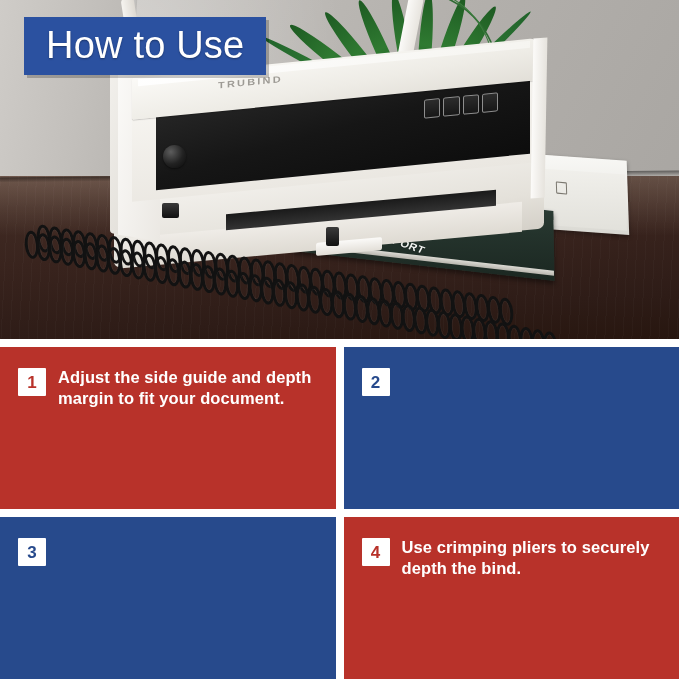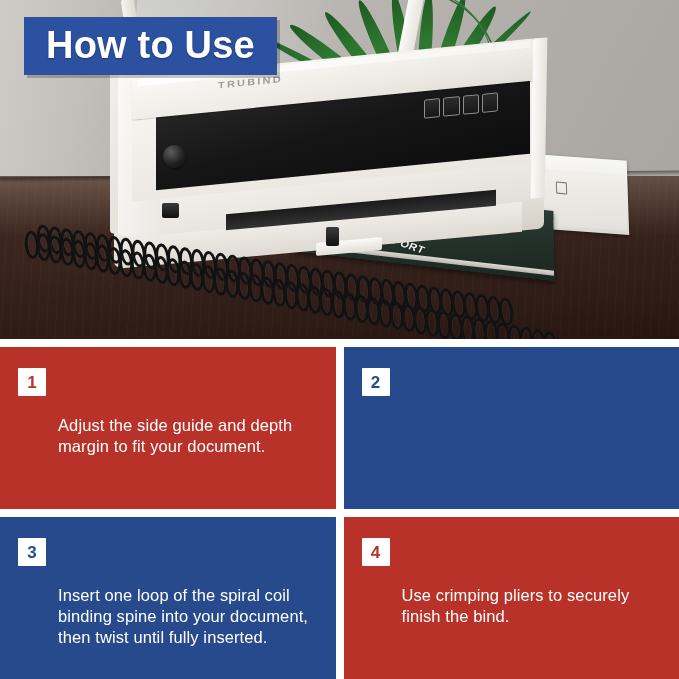"How to Use" .banner-text { font-weight: 700 -> 400 }
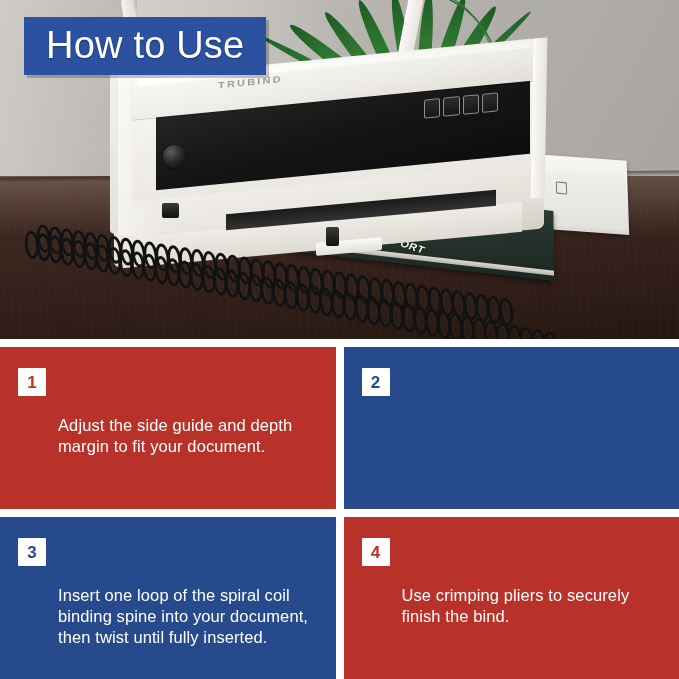"Adjust the side guide and" .card-text { font-weight: 400 -> 700; margin-top: 48px -> none }
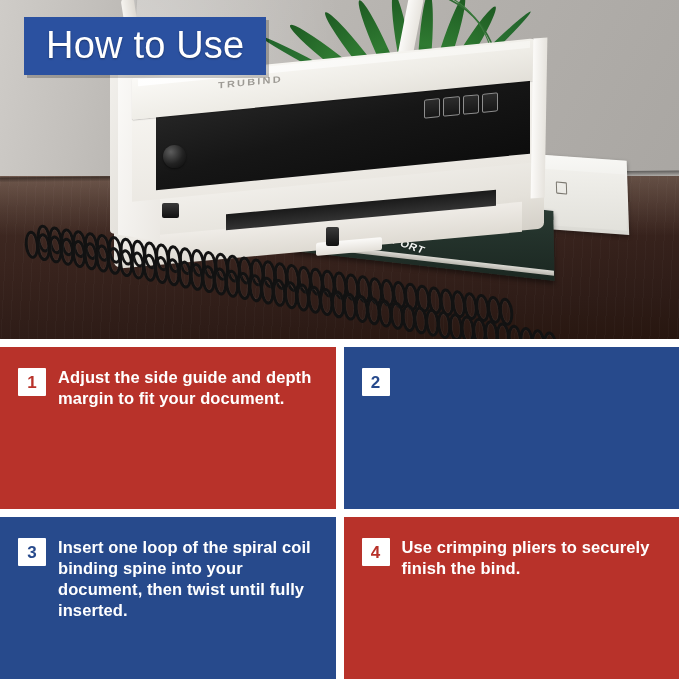"Insert one loop of the" div.card-text { html: <div>Insert one loop of the spiral coil binding spine into your document, then twist until fully inserted.</div> -> none }
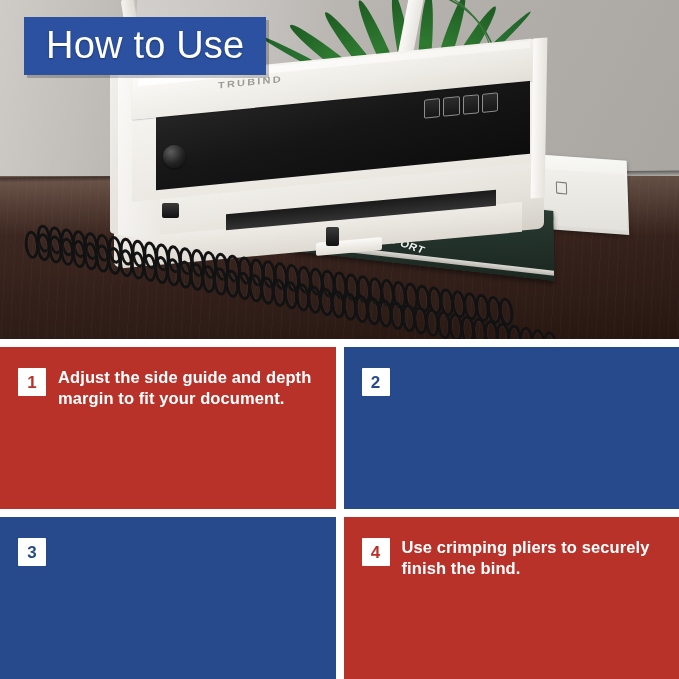"Use crimping pliers to securely" div.card-text { text: finish -> depth }
